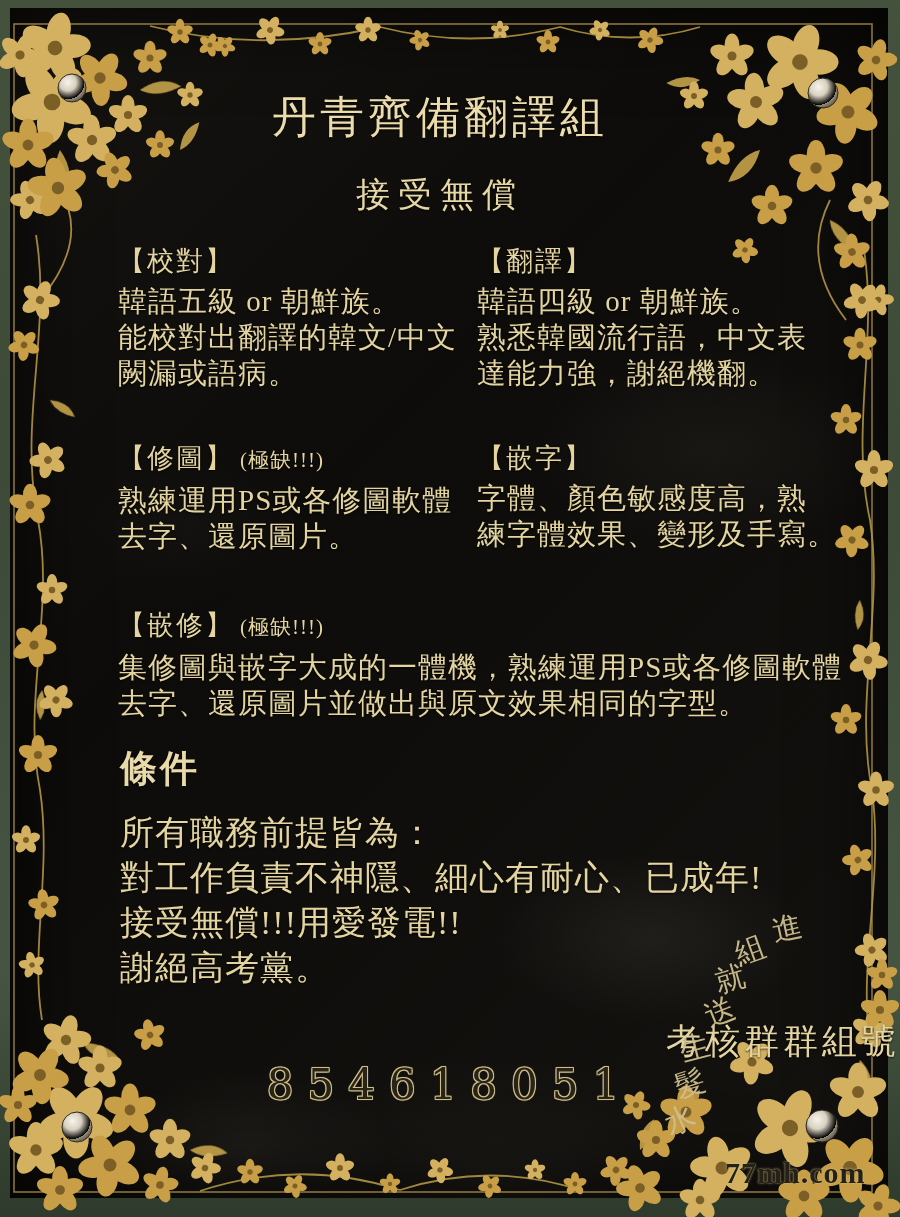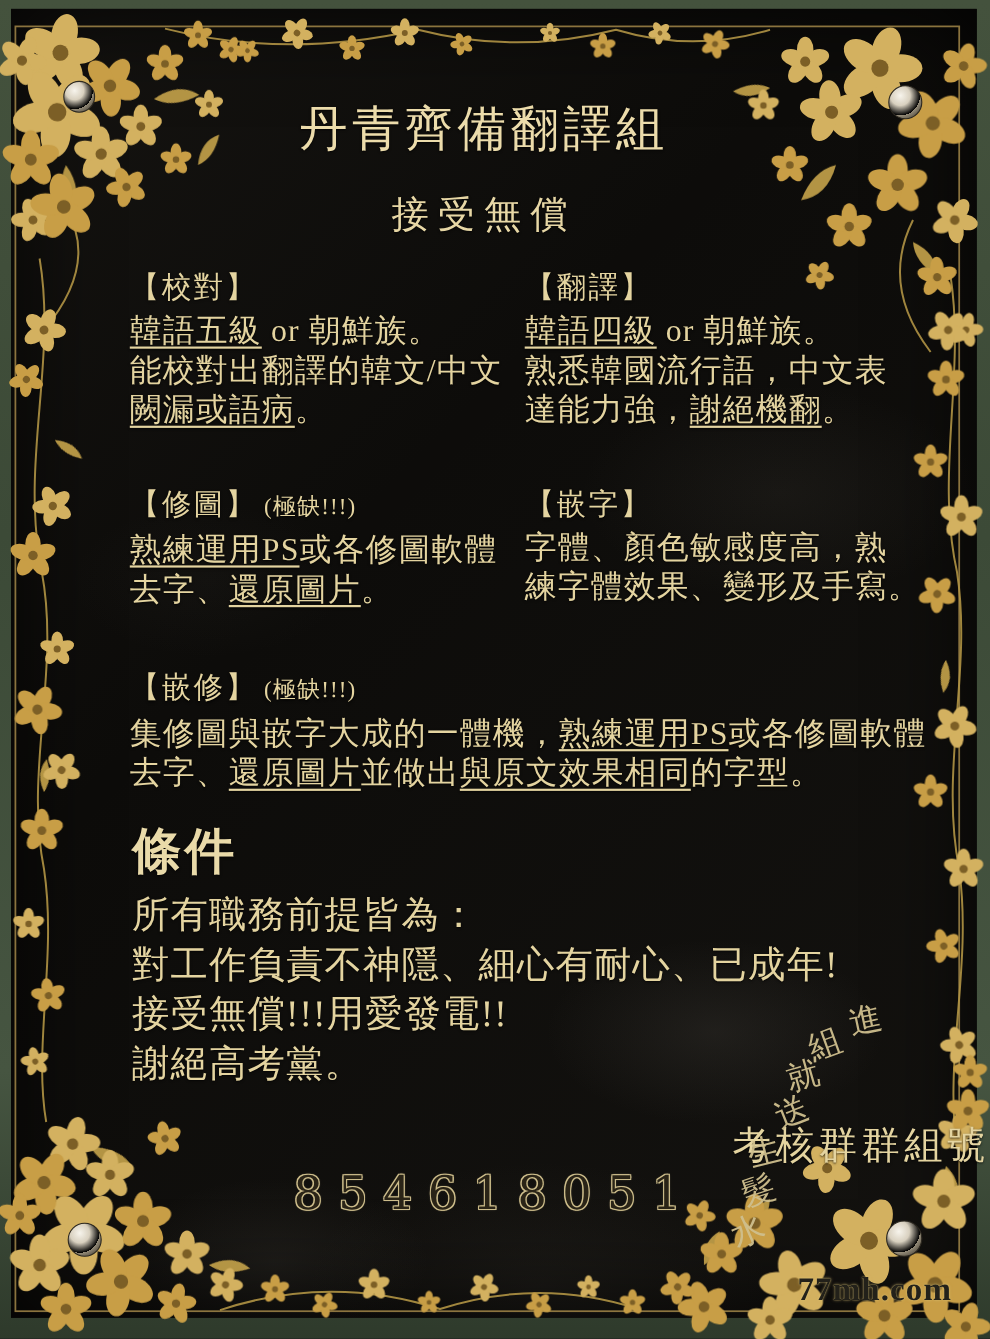"韓語五級" .ul { text-decoration: underline -> none }
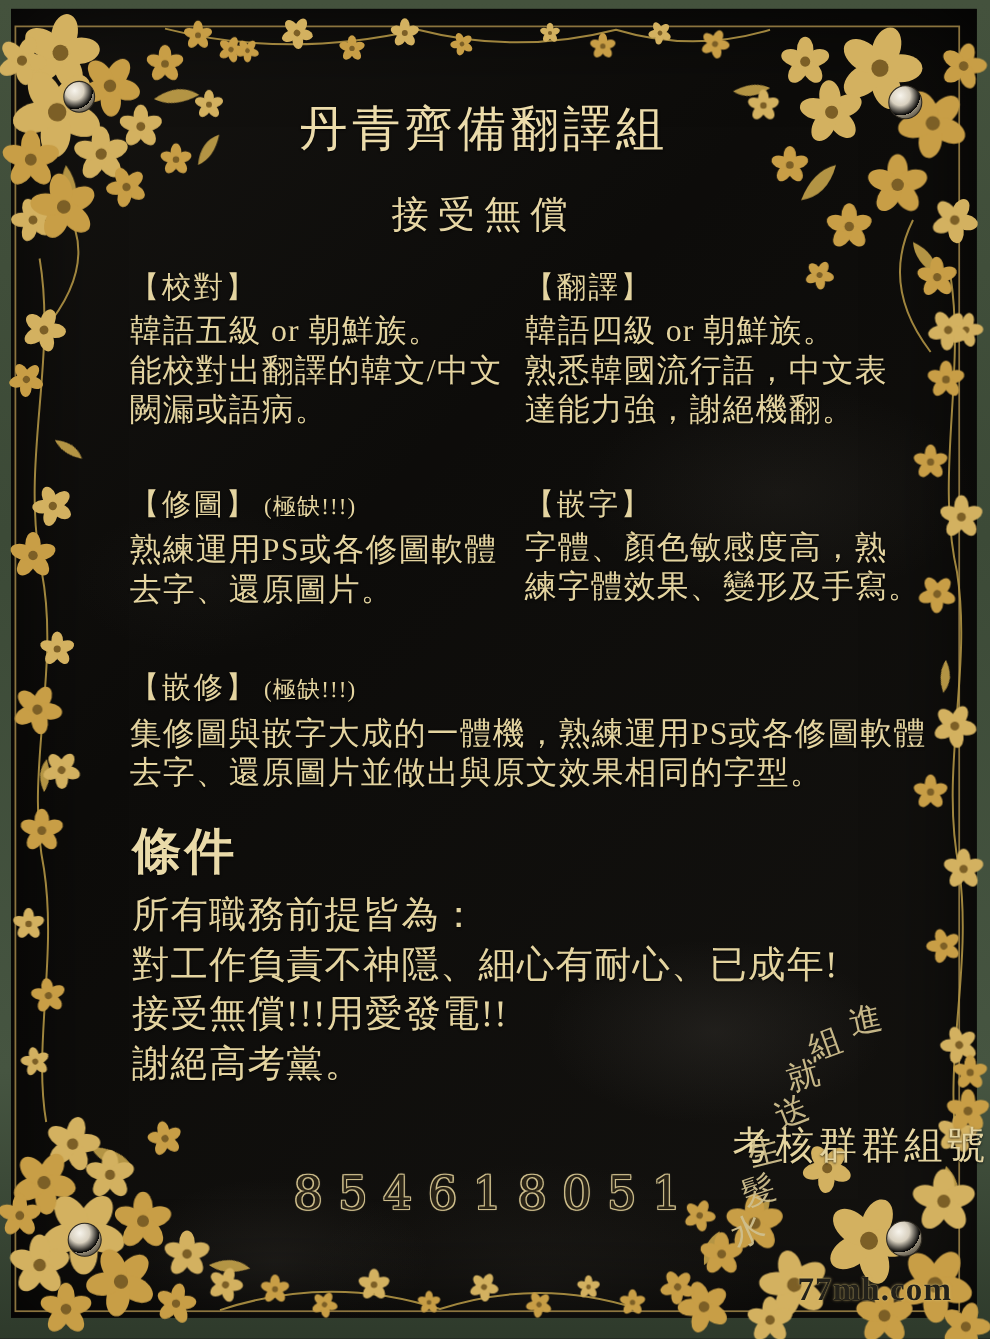"條件" .cond-head { font-size: 45px -> 37px }
